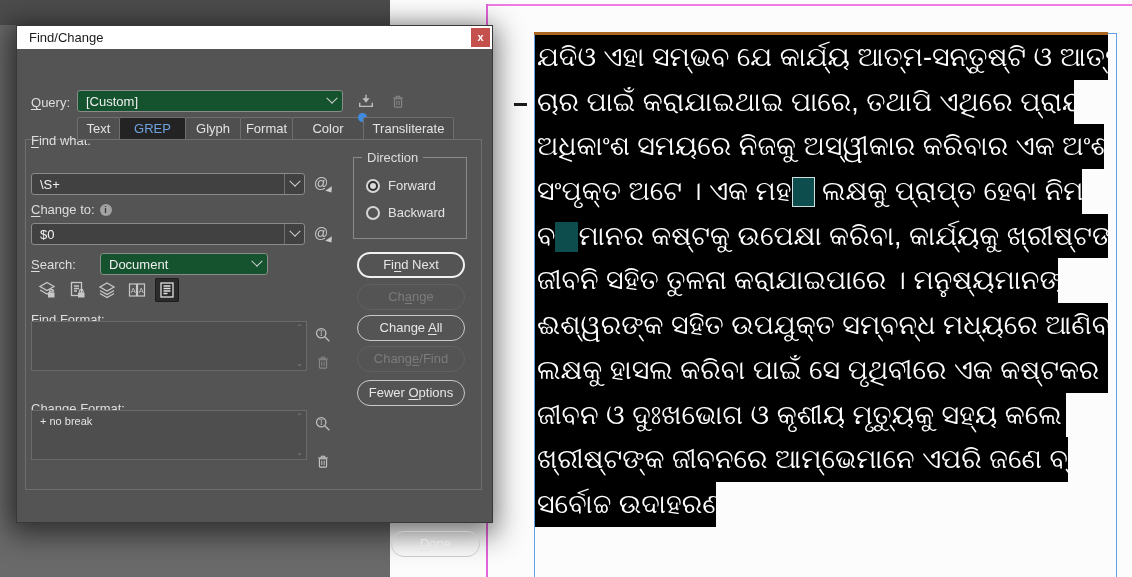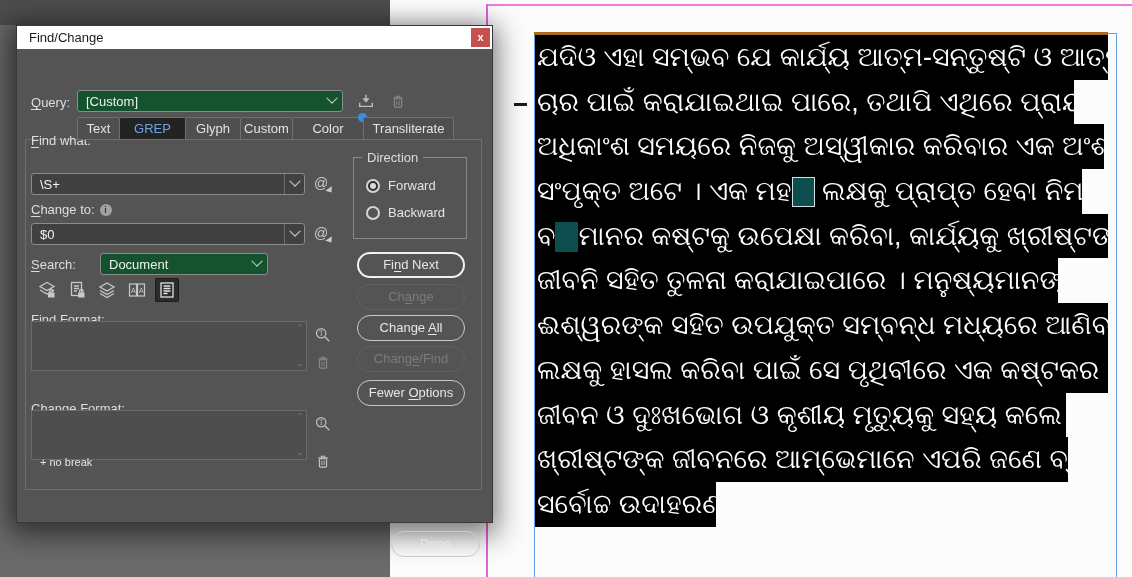"Custom" div.tab { text: Custom -> Format }
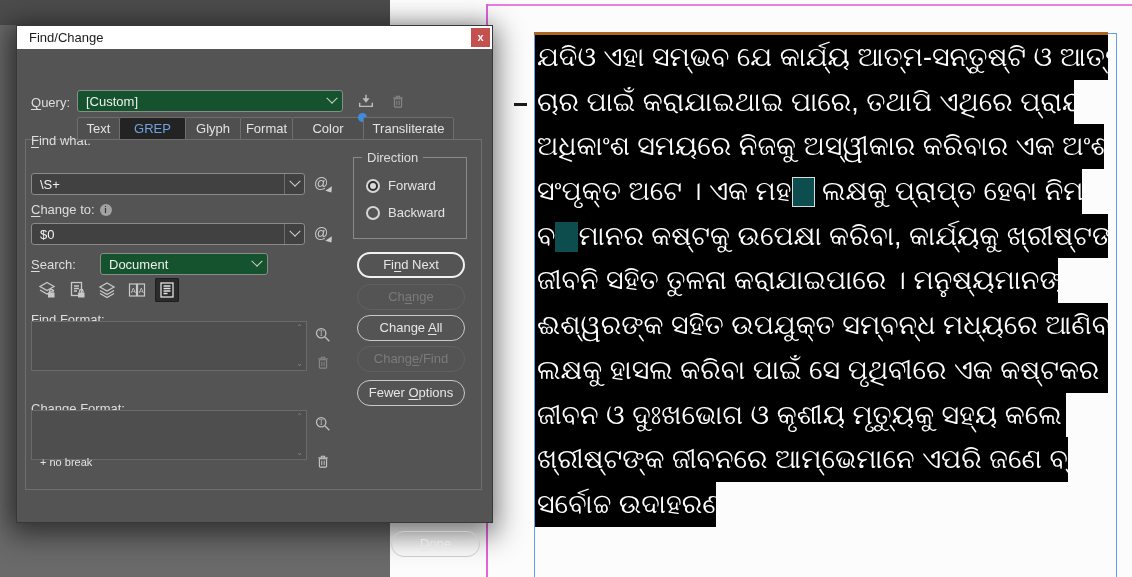"+ no break" .fmt-text { margin-top: 41px -> none }
